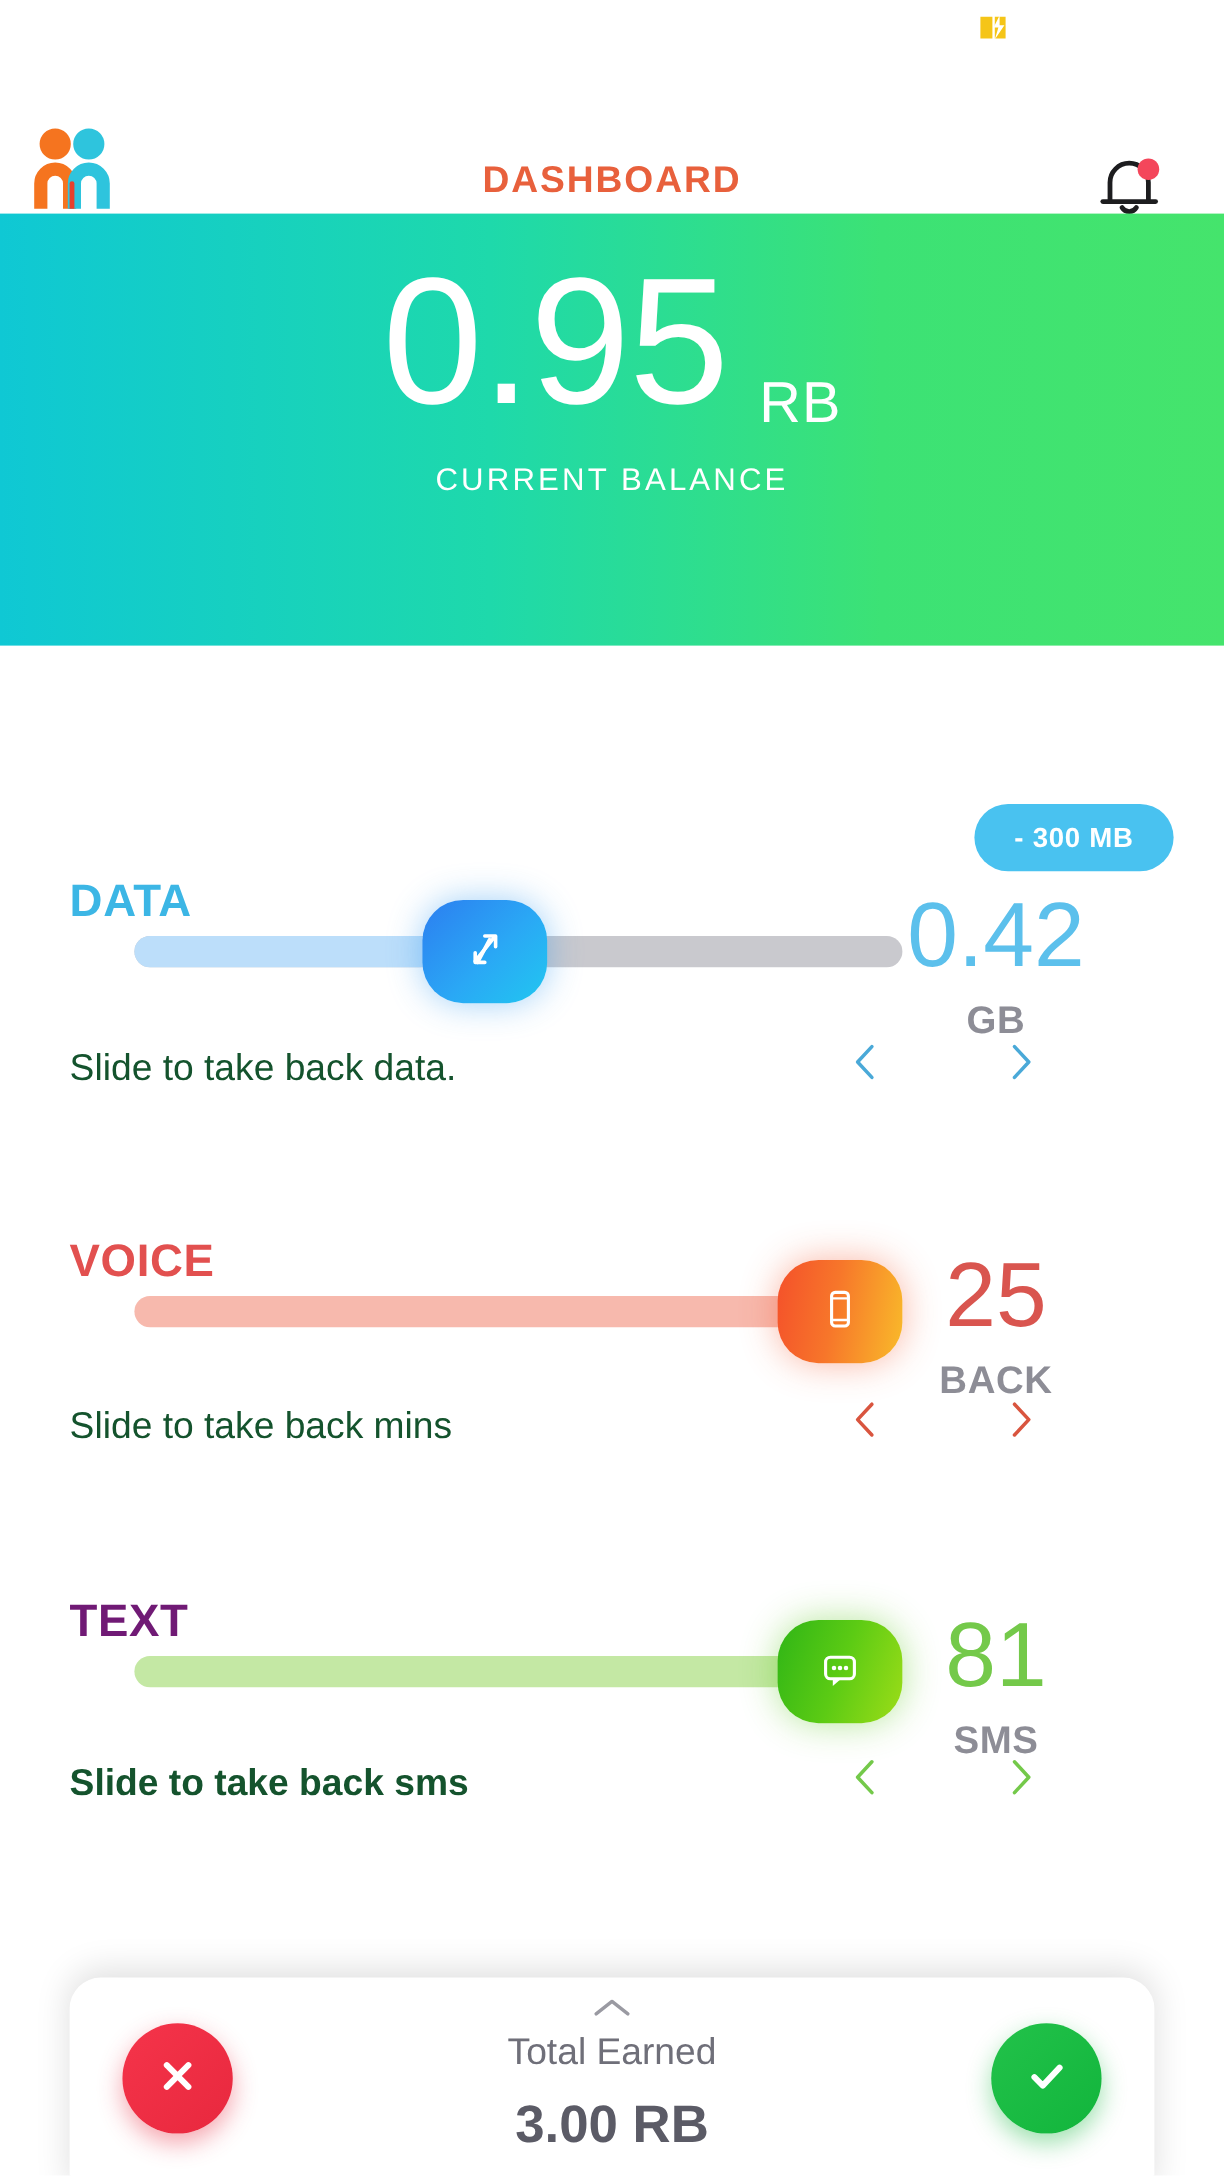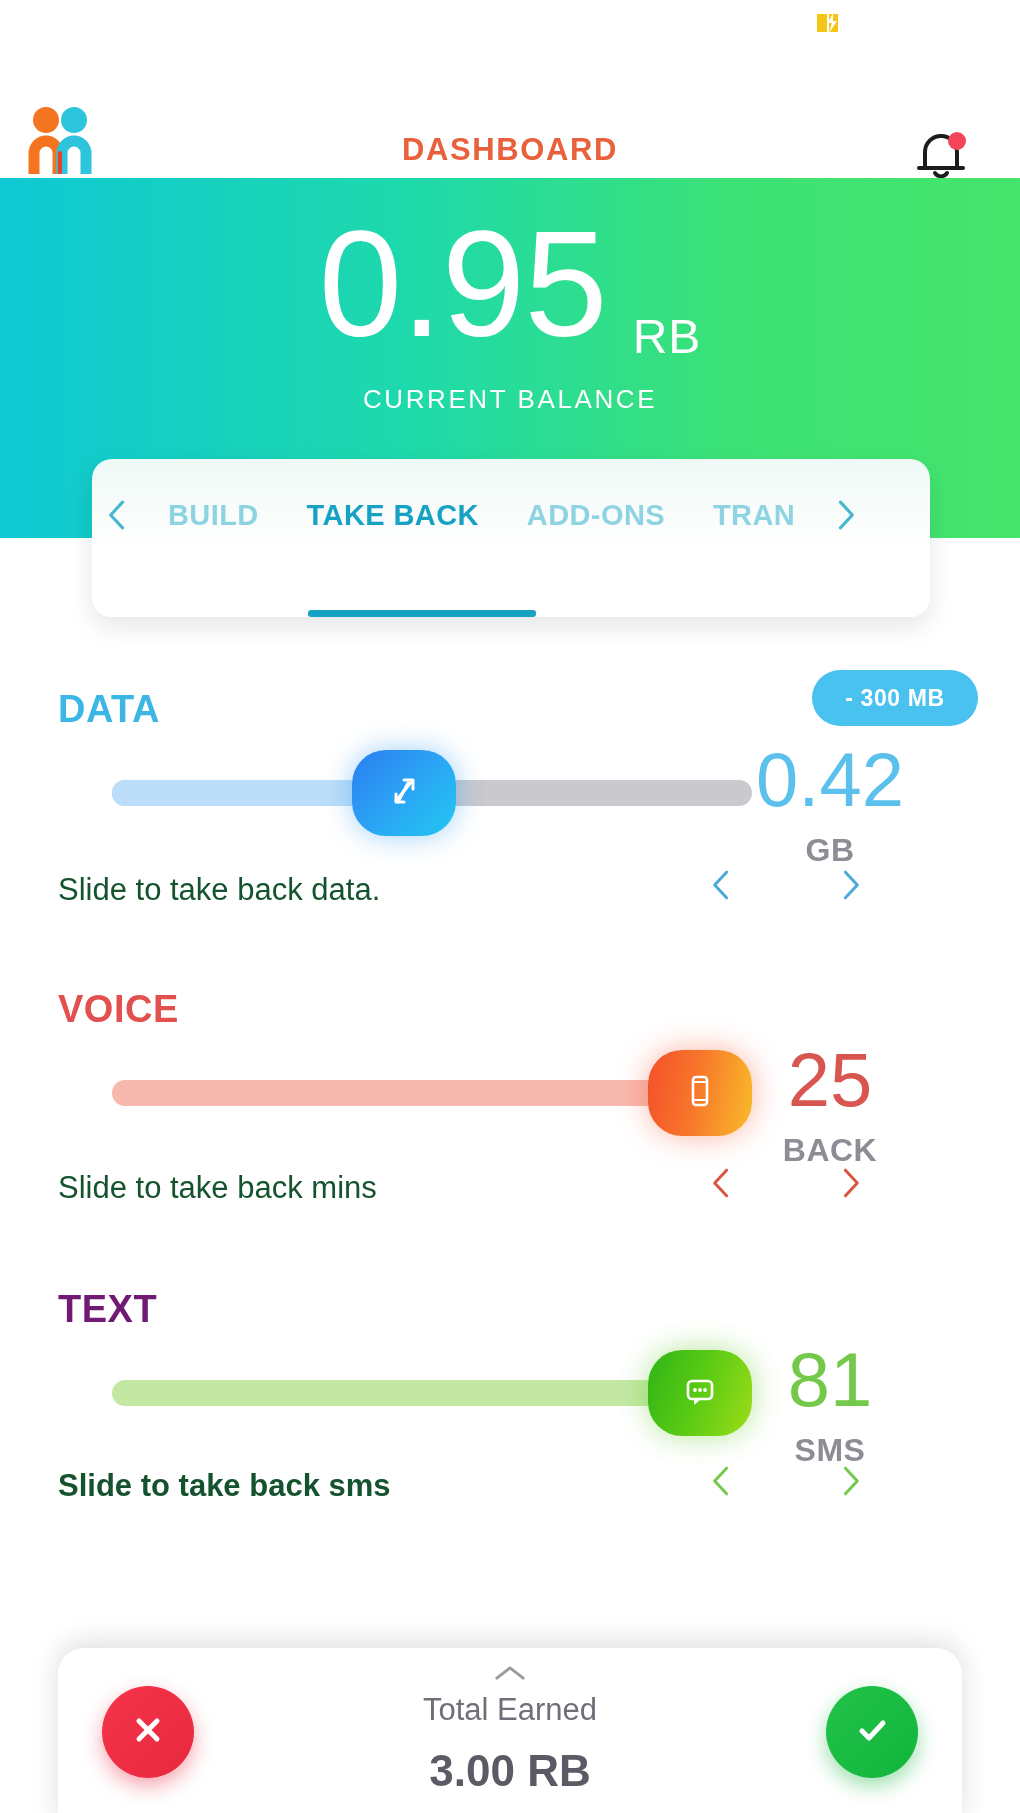"BUILD" div.tabcard { html: <div> <div> <span> <svg> <polyline></polyline> </svg> </span> <span>BUILD</span> <span>TAKE BACK</span> <span>ADD-ONS</span> <span>TRAN</span> <span> <svg> <polyline></polyline> </svg> </span> </div> <div></div> </div> -> none }
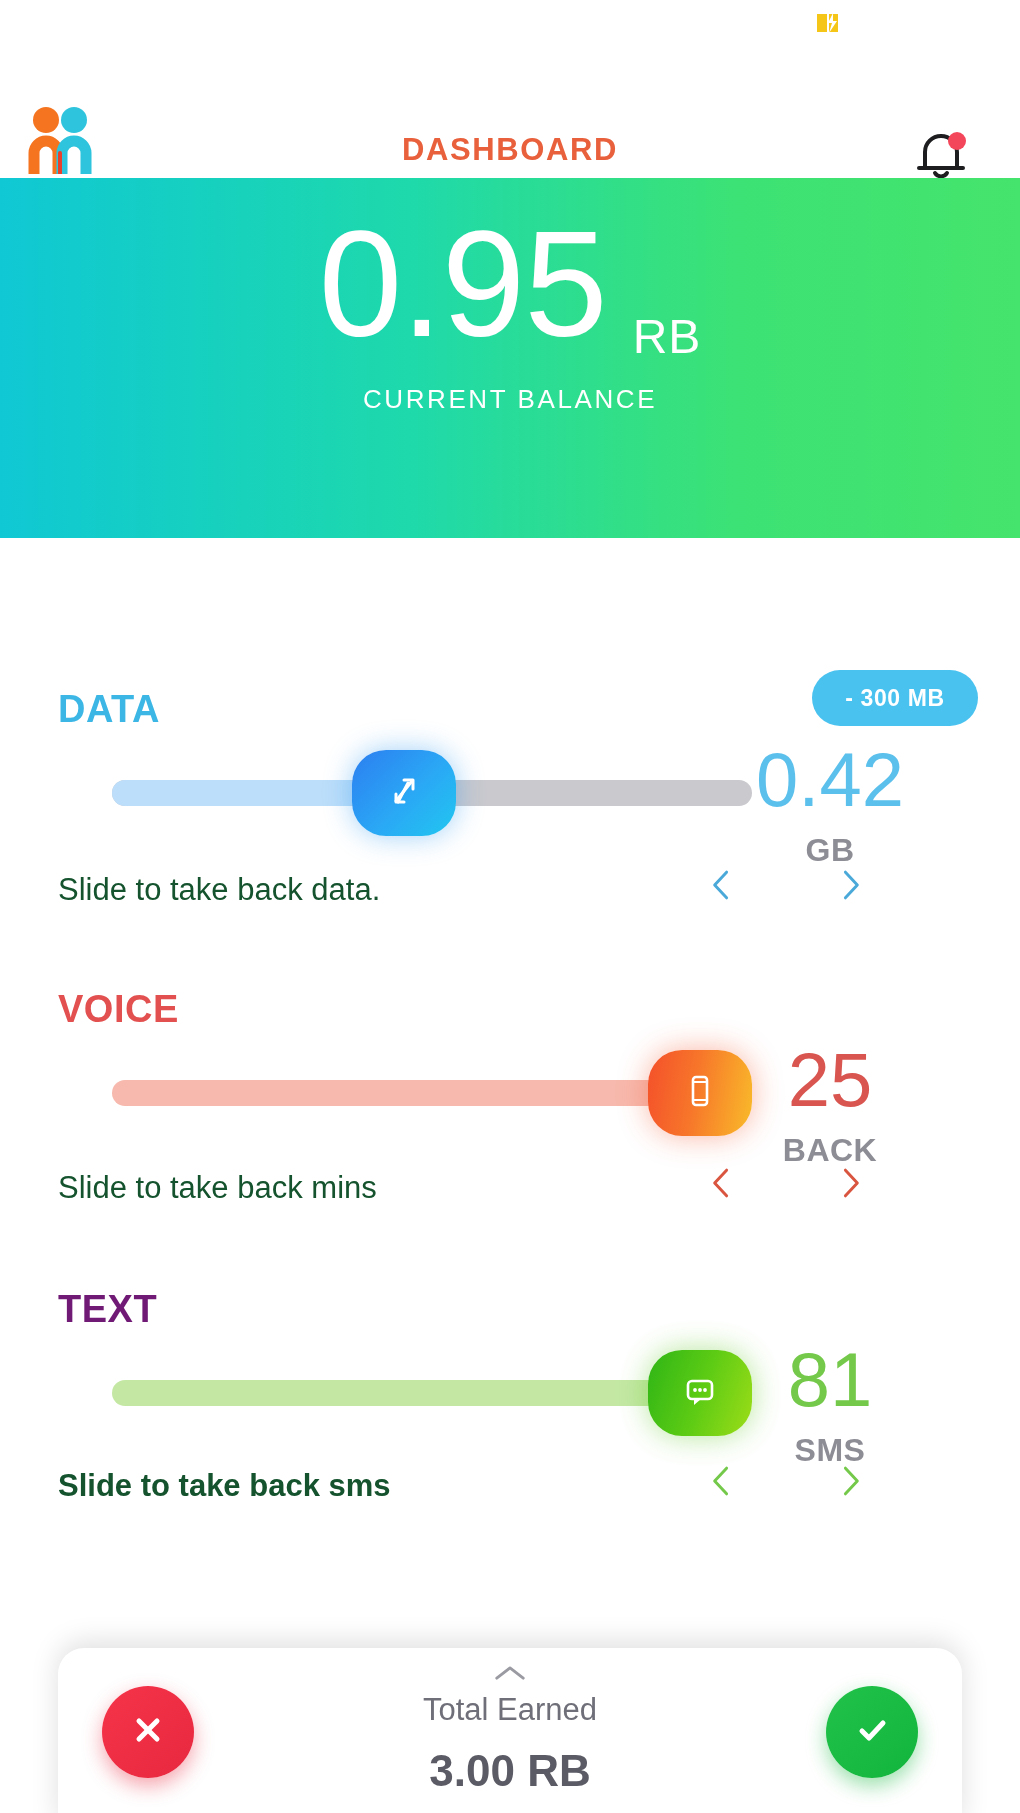"DATA" .metric-title { margin-top: none -> 42px }
